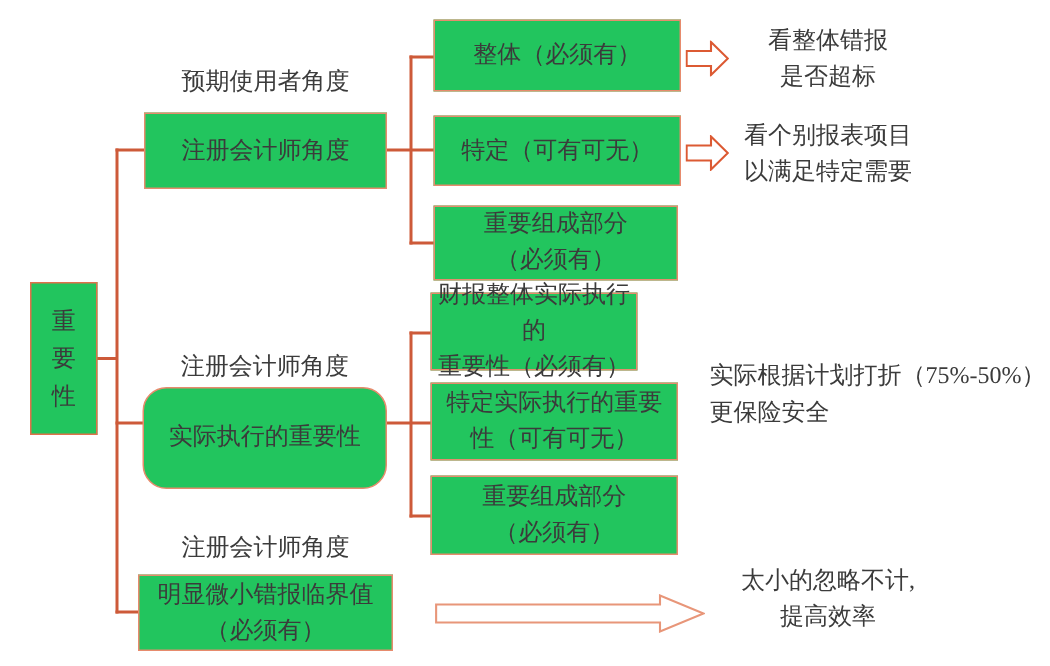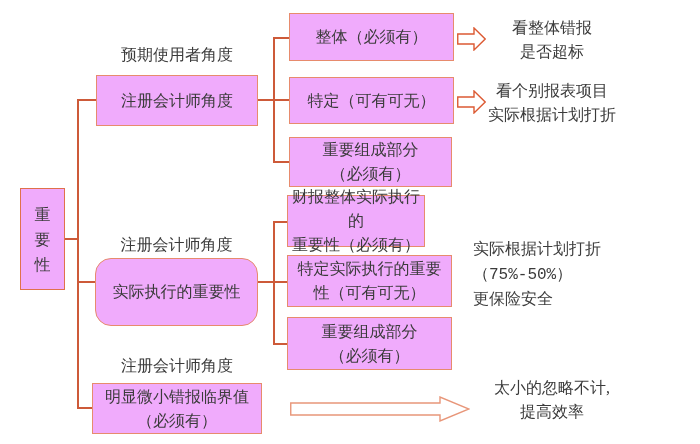"整体（必须有）" .box { background: #f0abfc -> #22c55e }
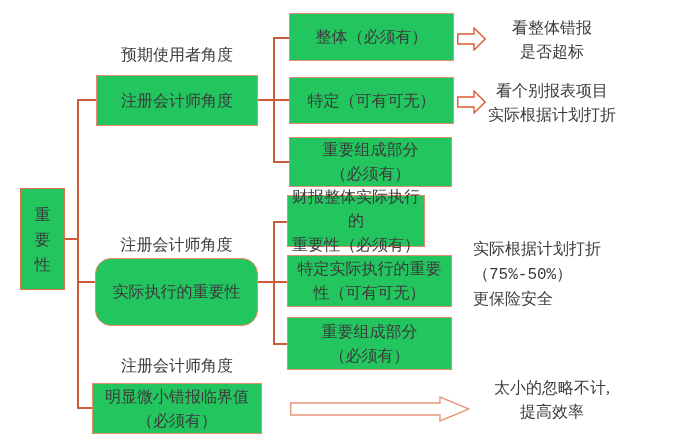"实际根据计划打折" div { text: 实际根据计划打折 -> 以满足特定需要 }
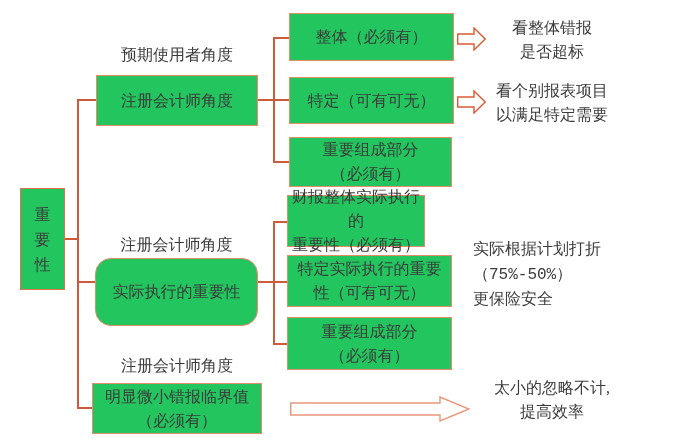"实际根据计划打折（75%-50%）" div.note { font-family: Liberation Mono, monospace -> none }
